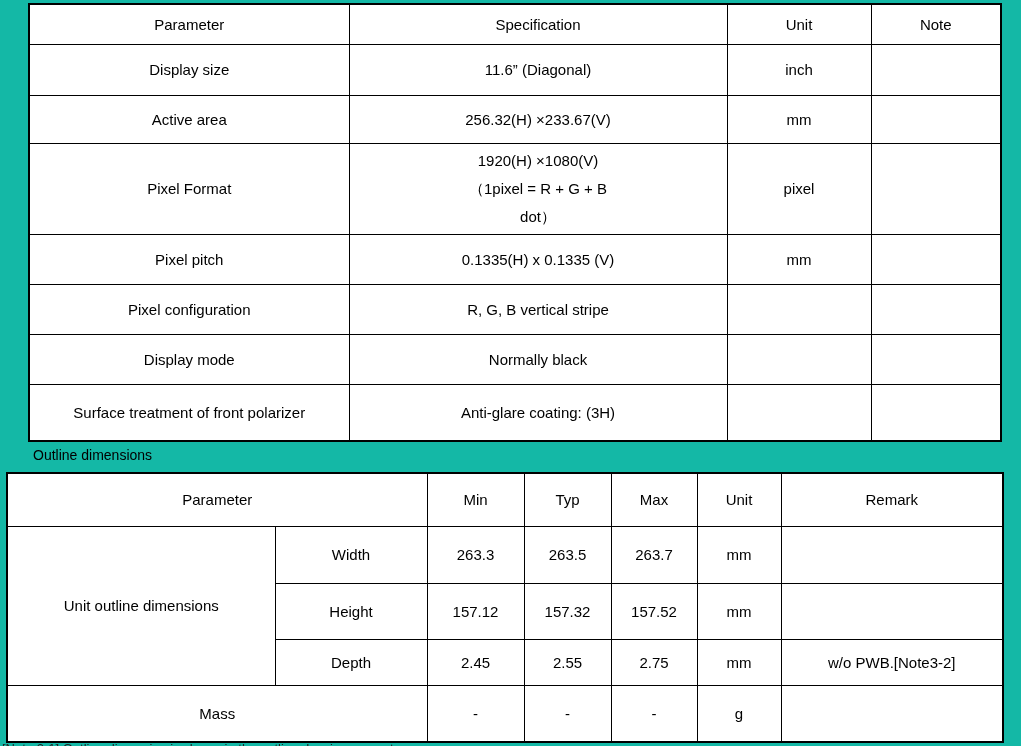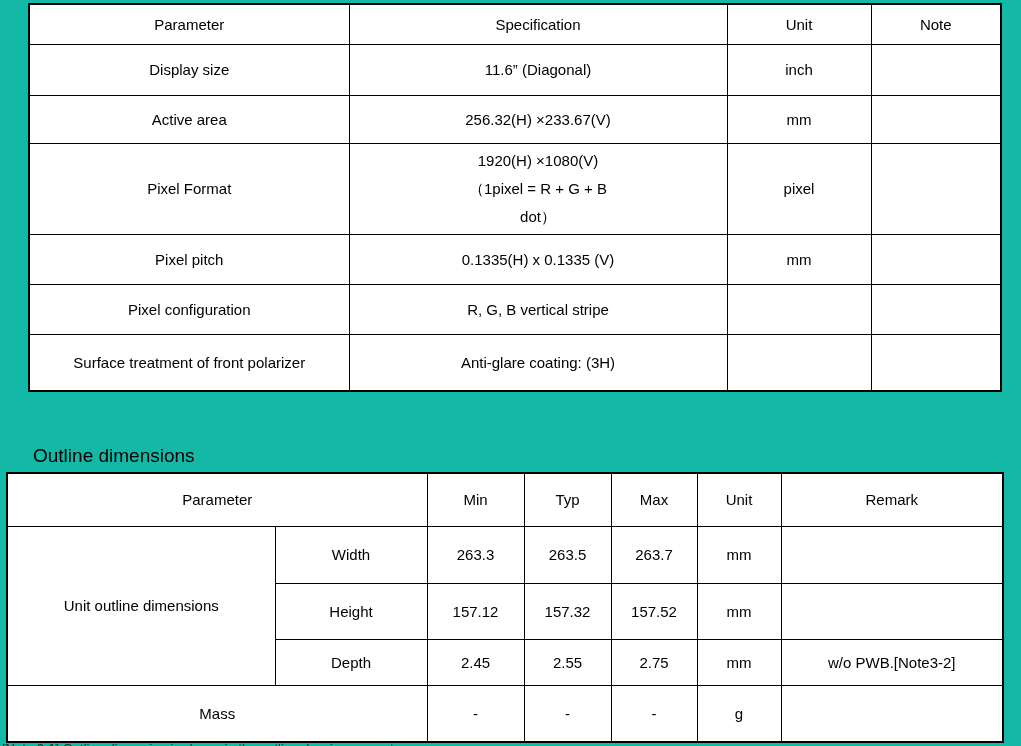"Display mode" tr.h50 { html: none -> <tr> <td>Display mode</td> <td>Normally black</td> <td></td> <td></td> </tr> }
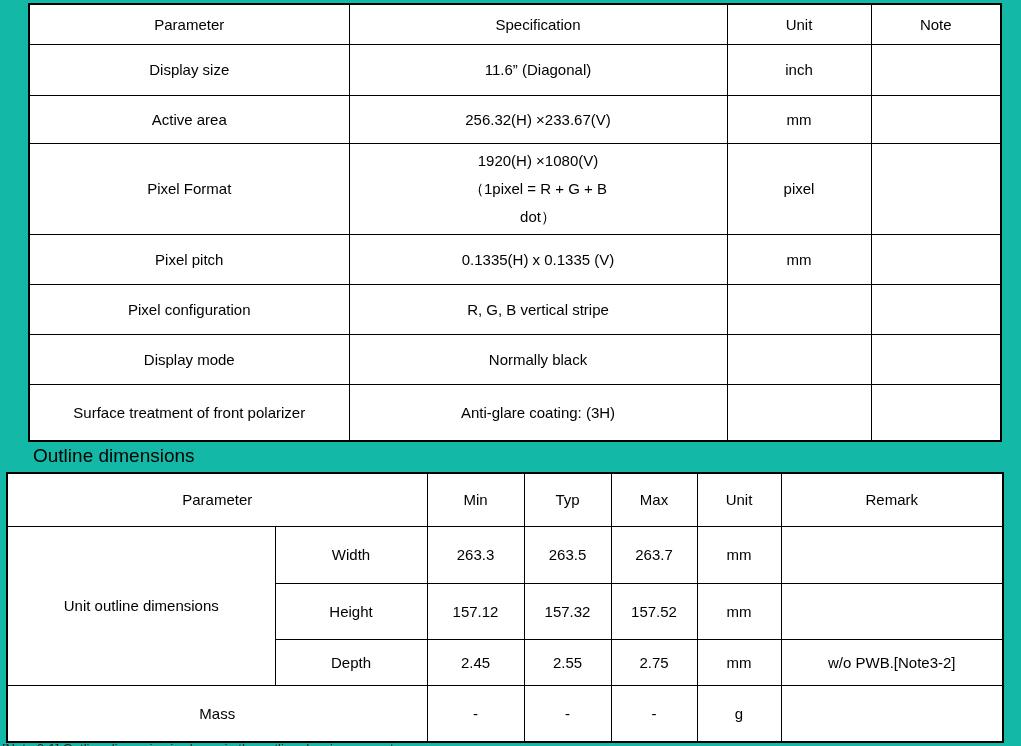"Outline dimensions" .section-heading { font-size: 19px -> 14px }
